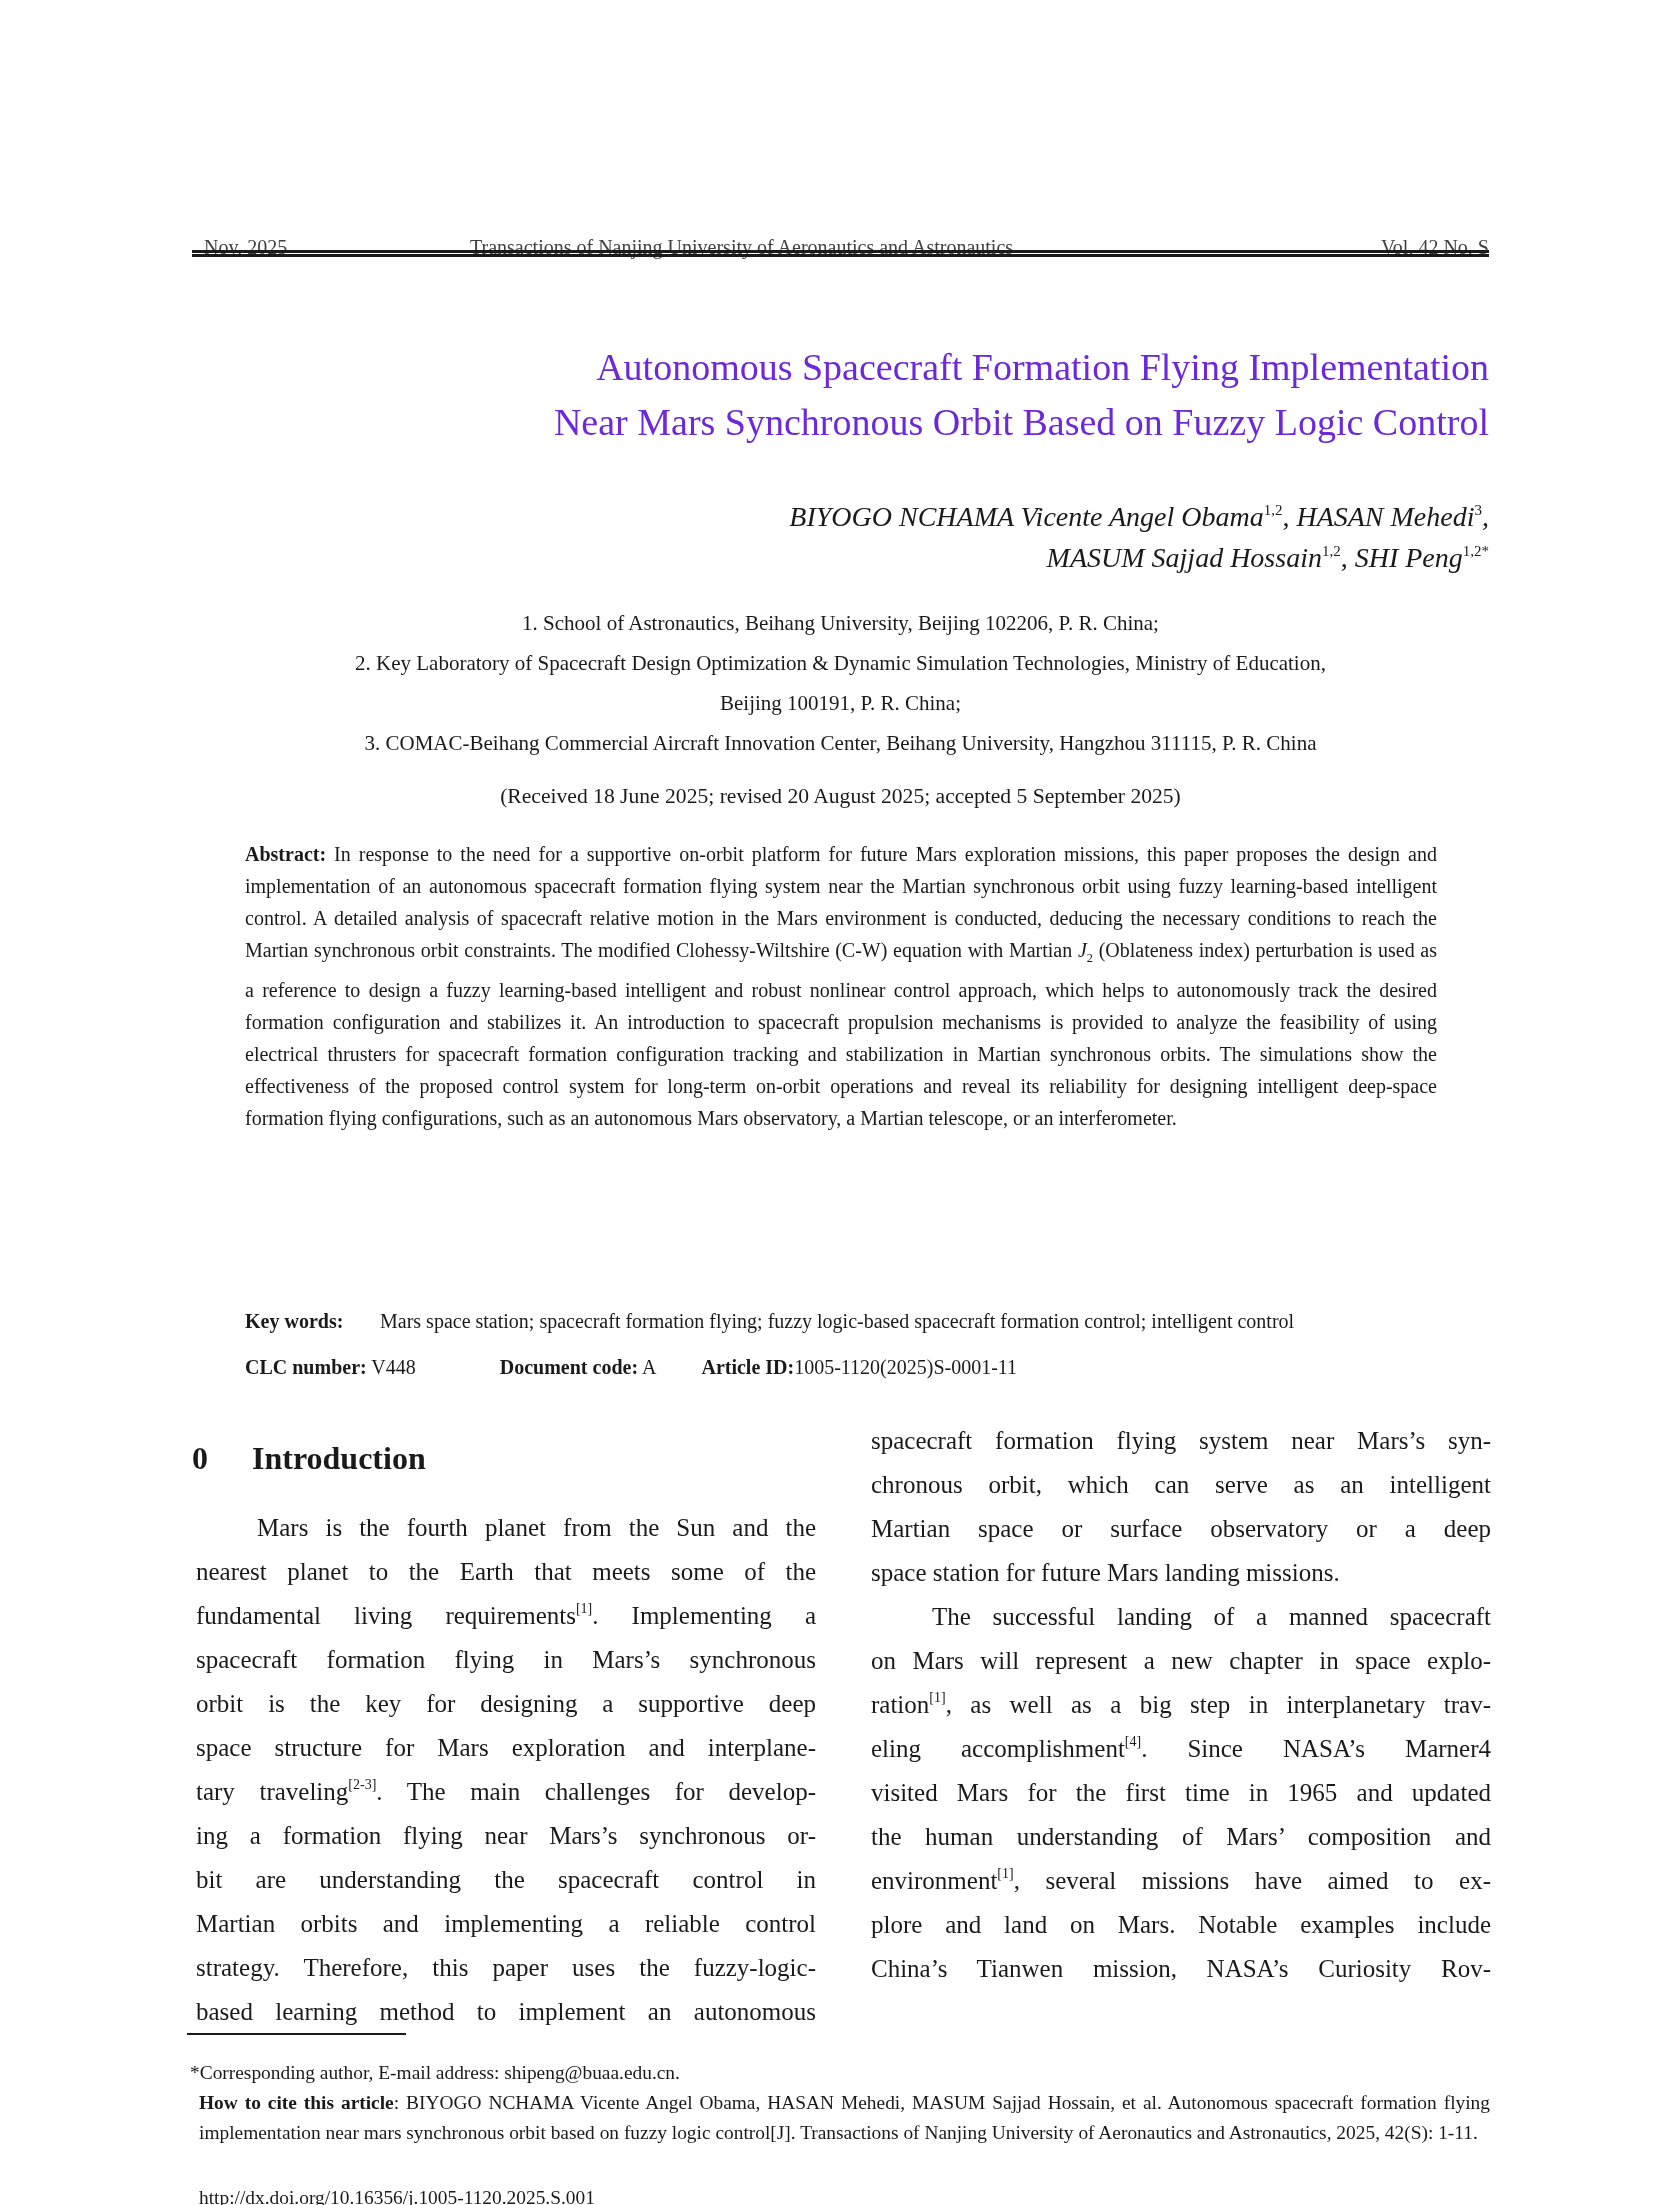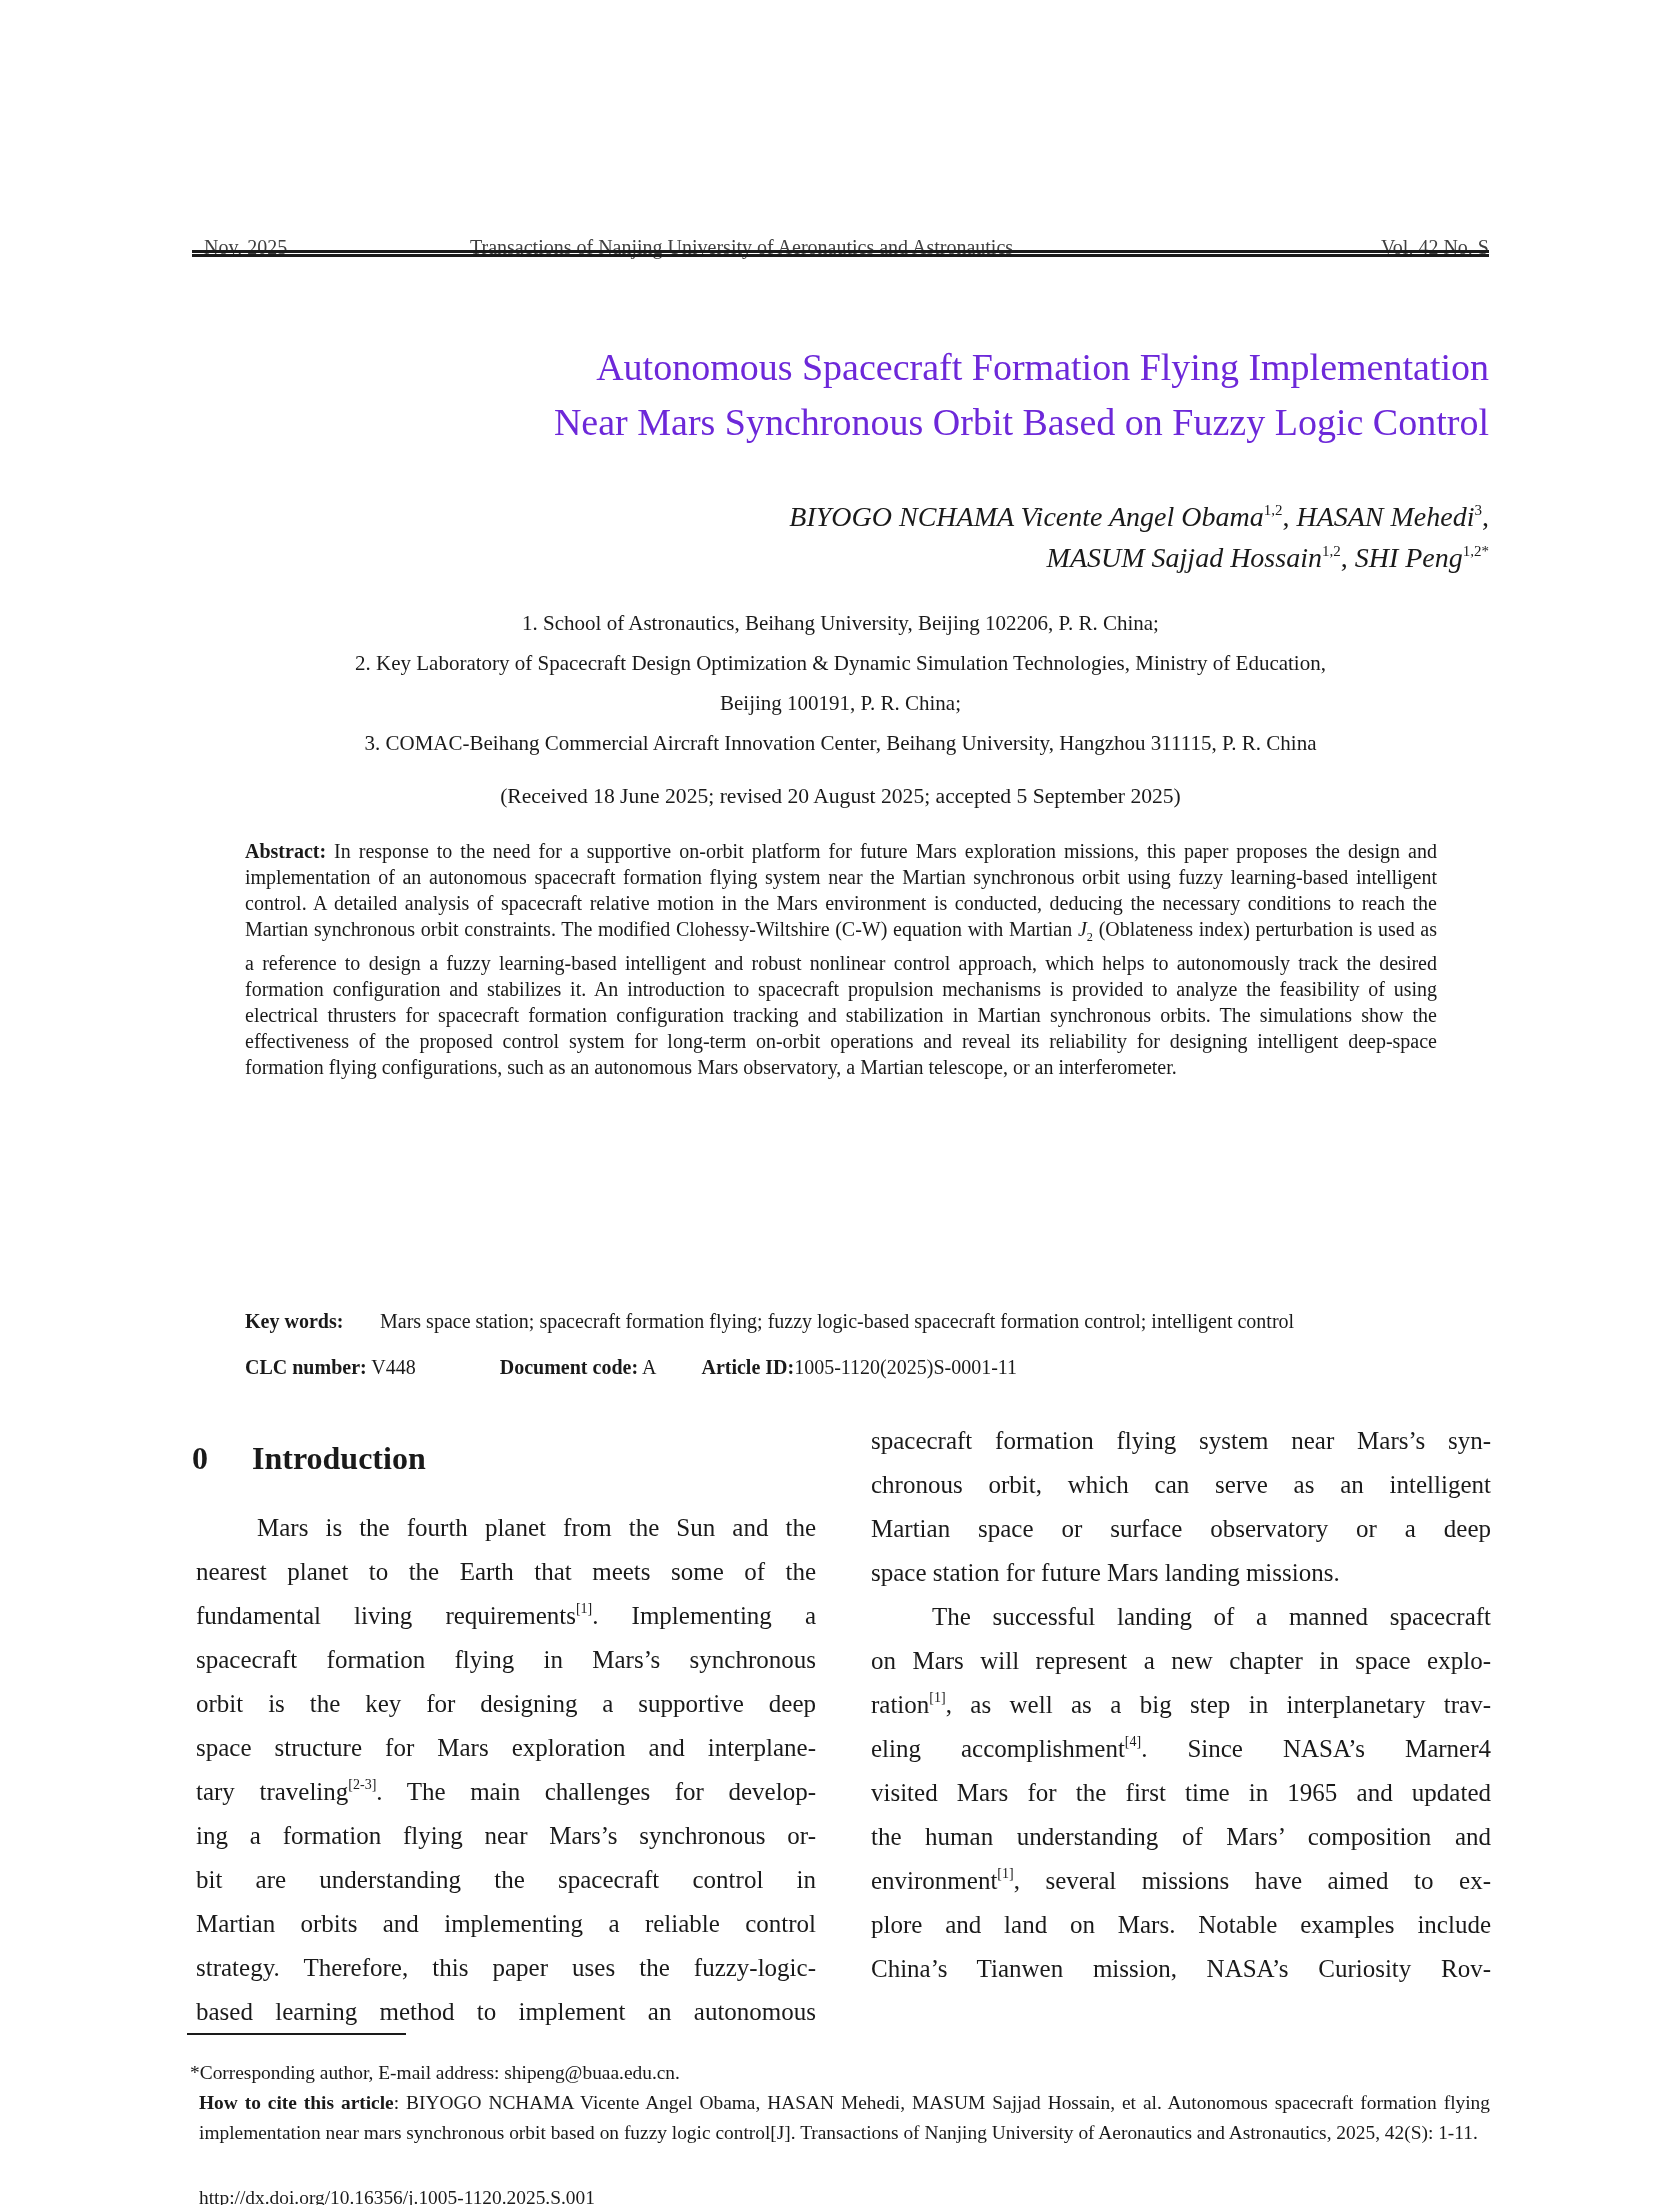"Abstract: In response to the" .abstract { line-height: 26px -> 32px }
